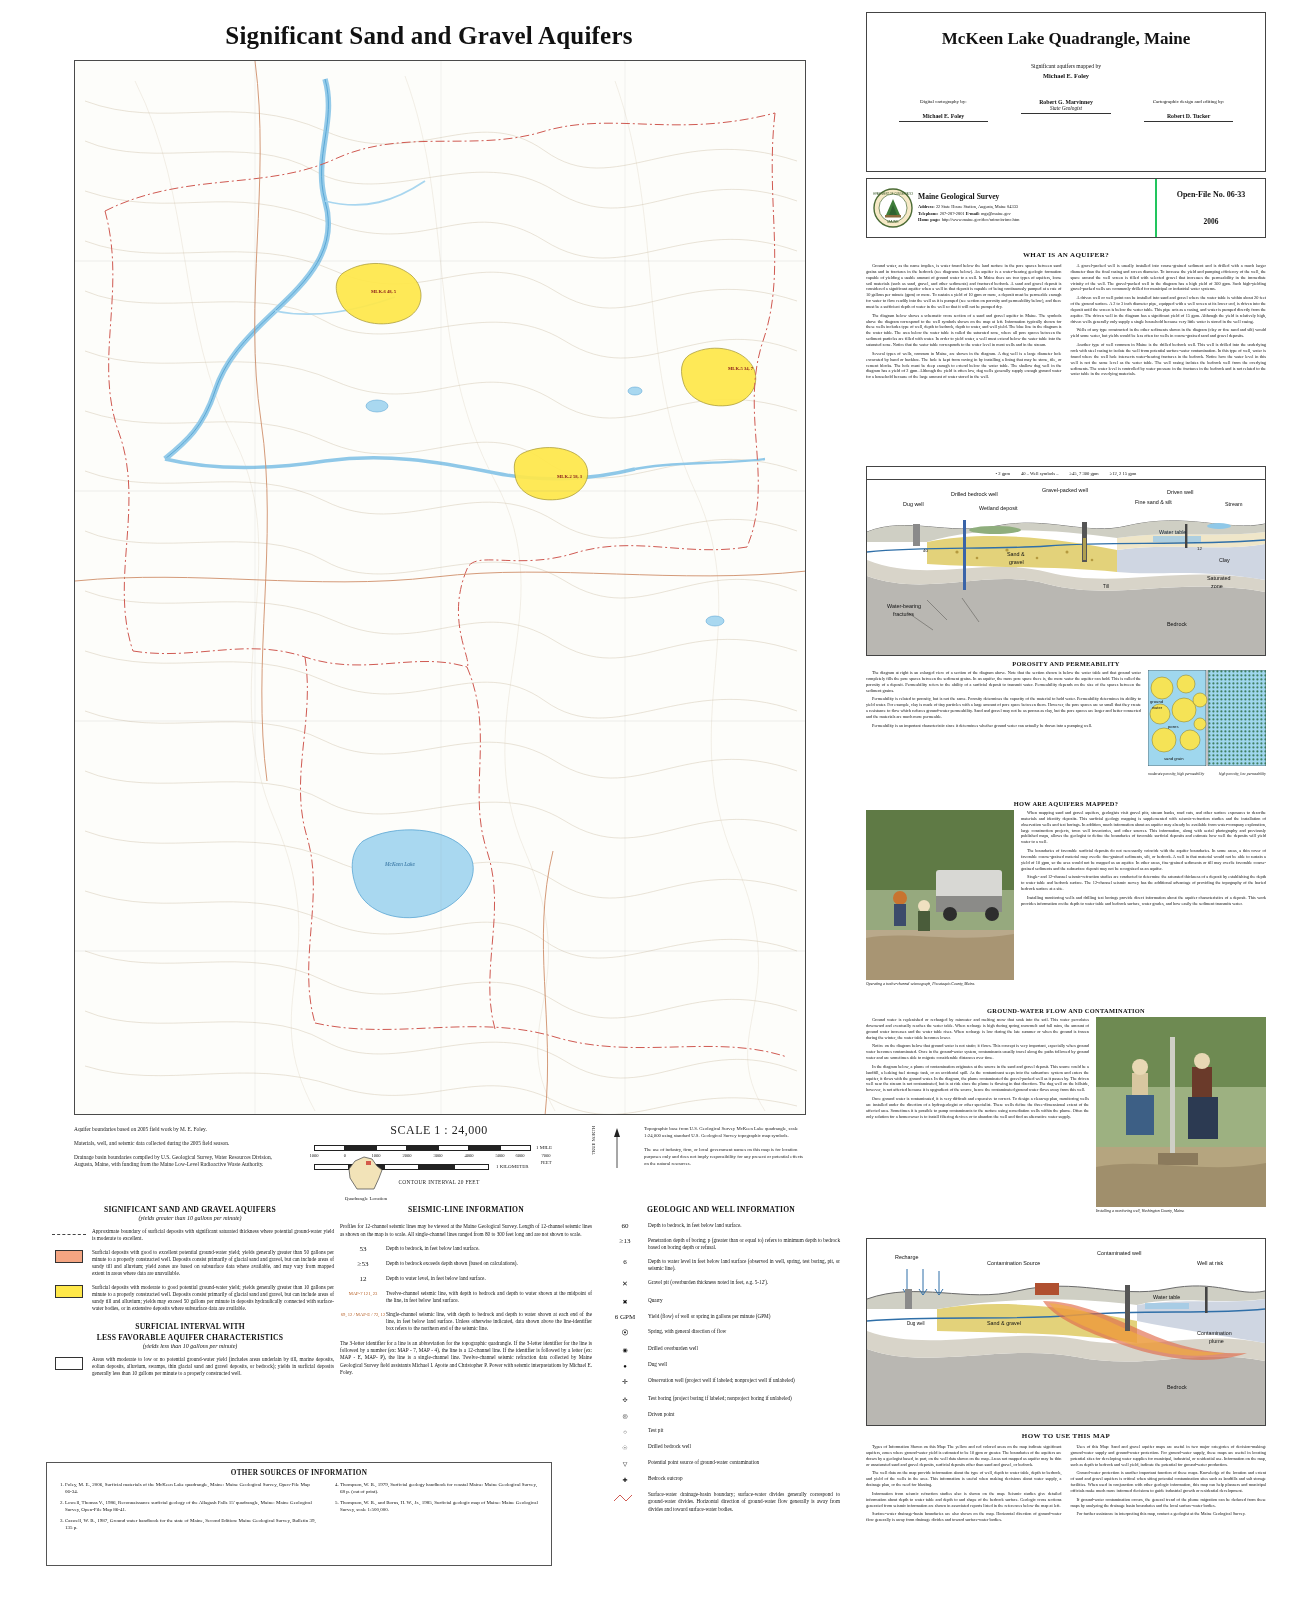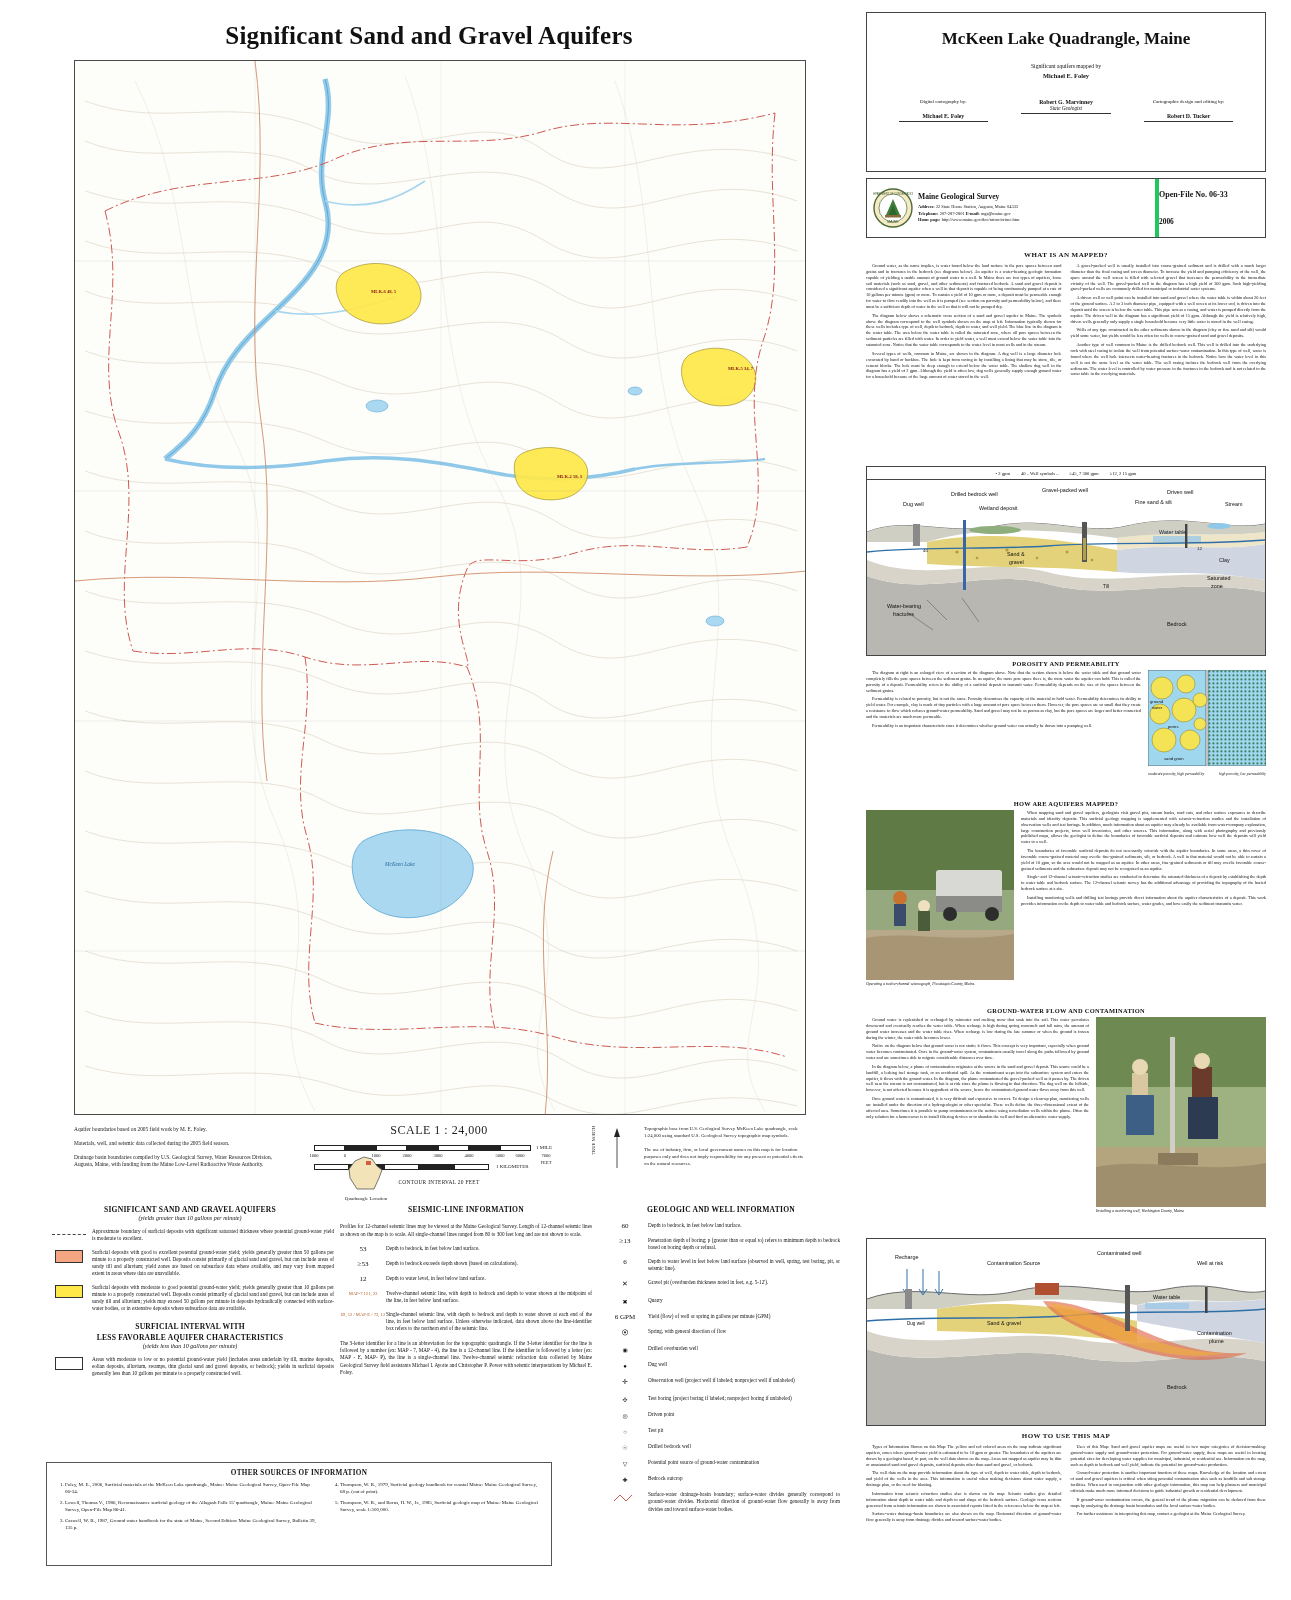"Open-File No. 06-33" .mgs-right { align-items: none -> center; border-left: 4px solid #22c55e -> 2px solid #22c55e }
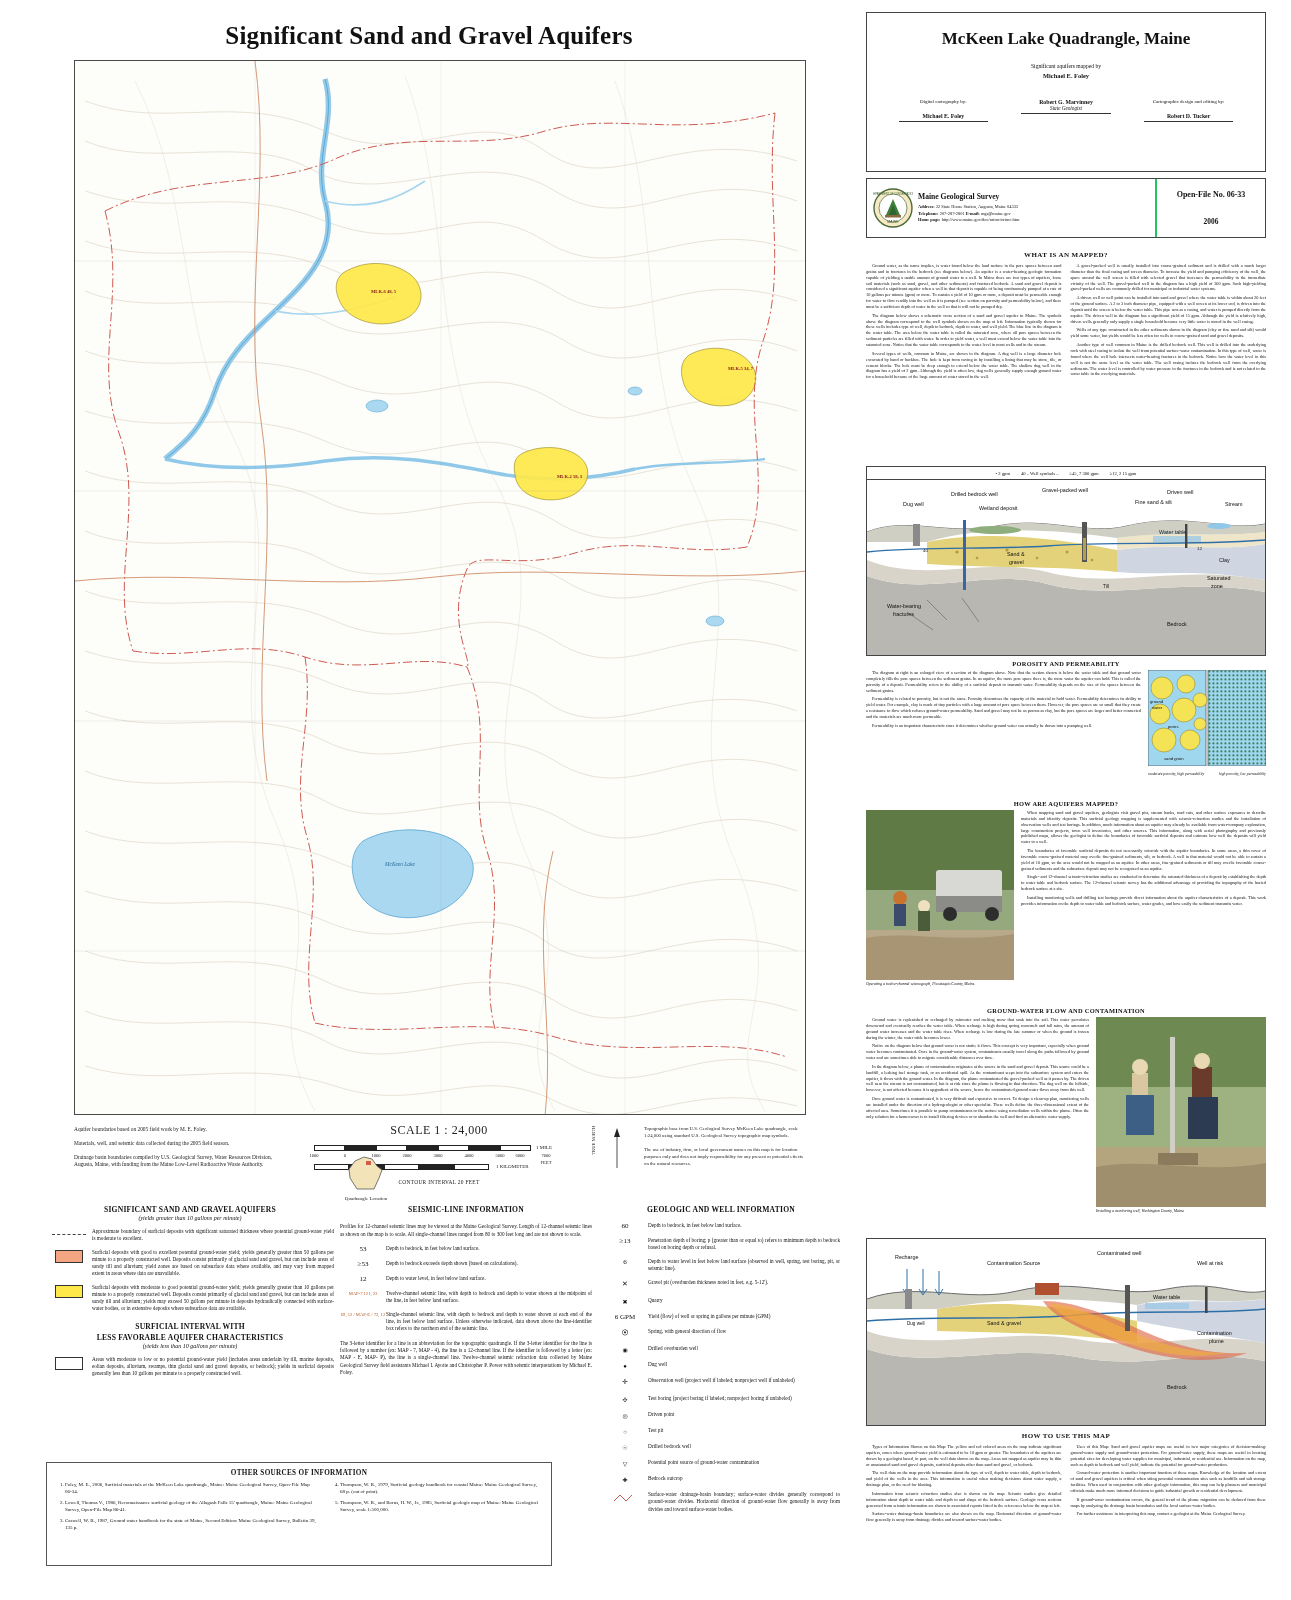"WHAT IS AN MAPPED?" div.sec-head { text: MAPPED -> AQUIFER }
